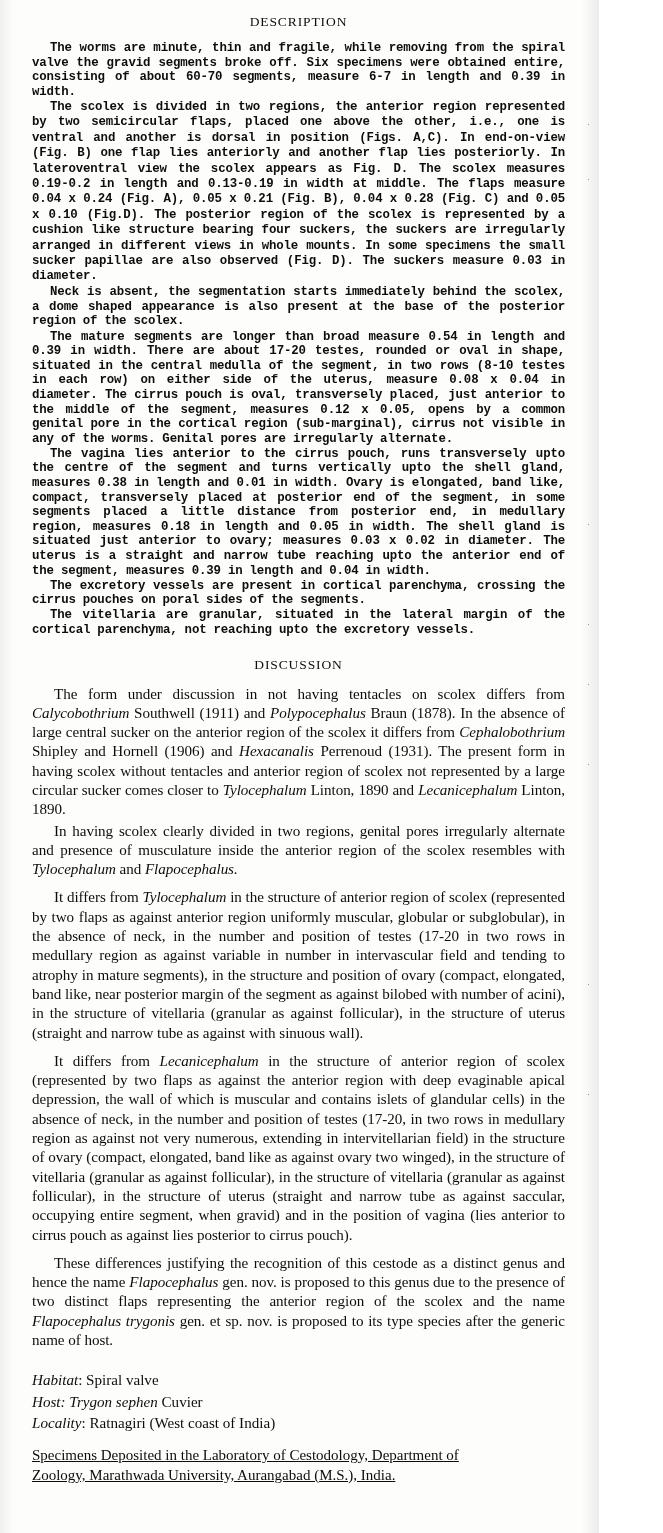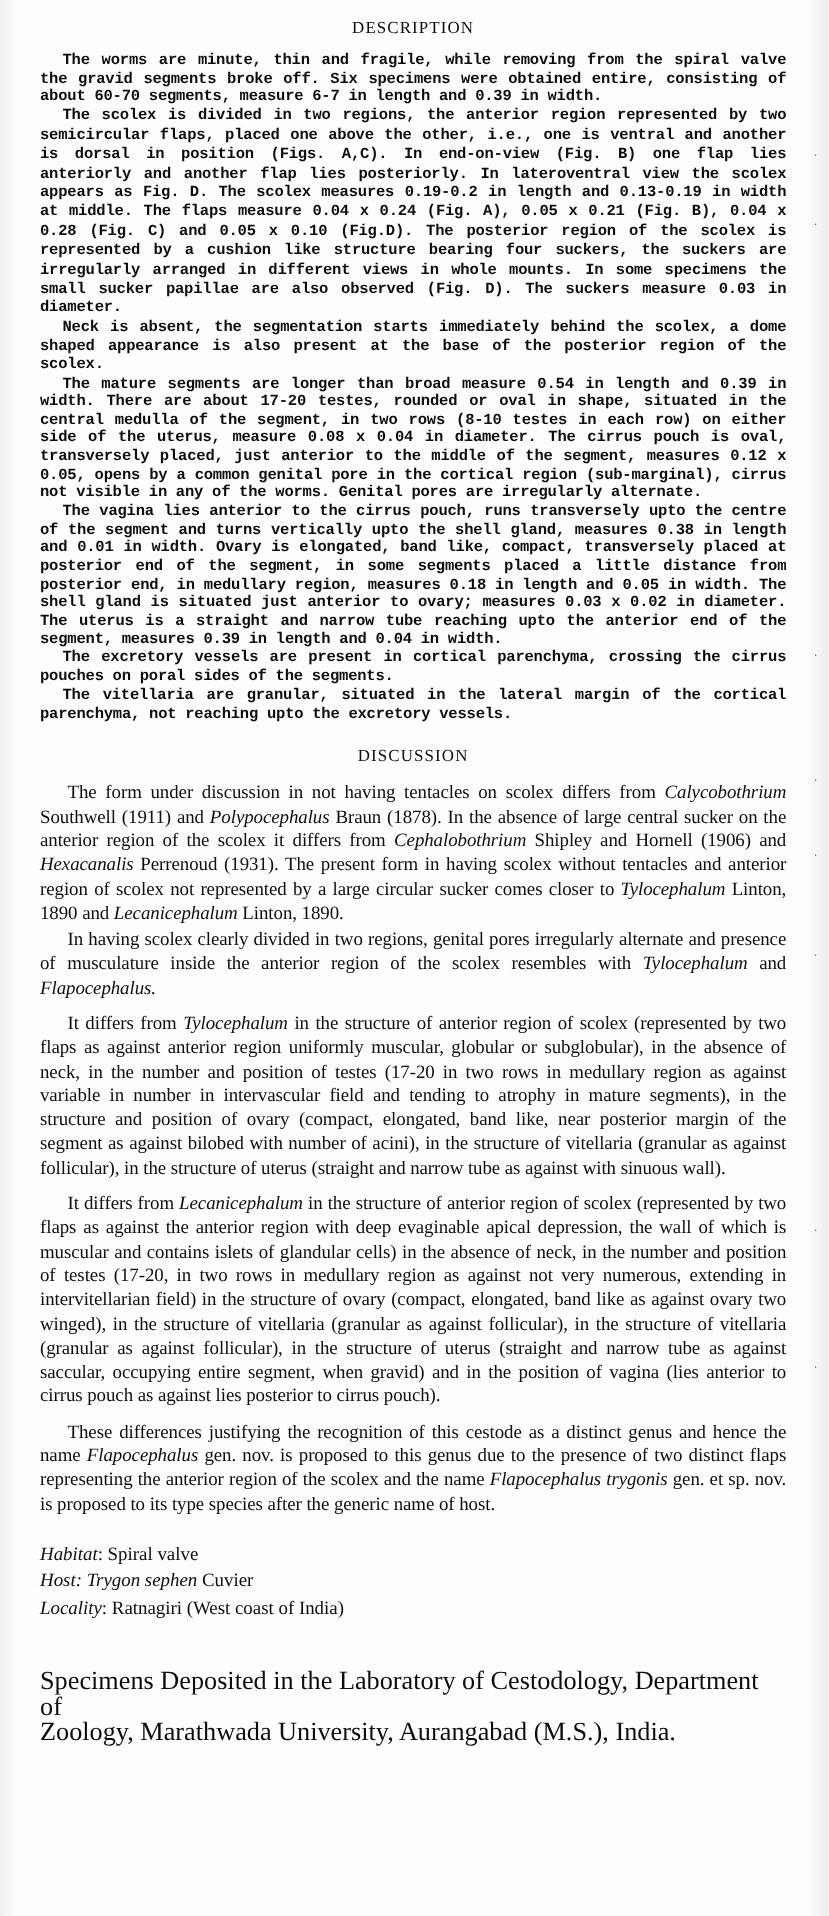"DESCRIPTION" .page { width: 663px -> 599px }
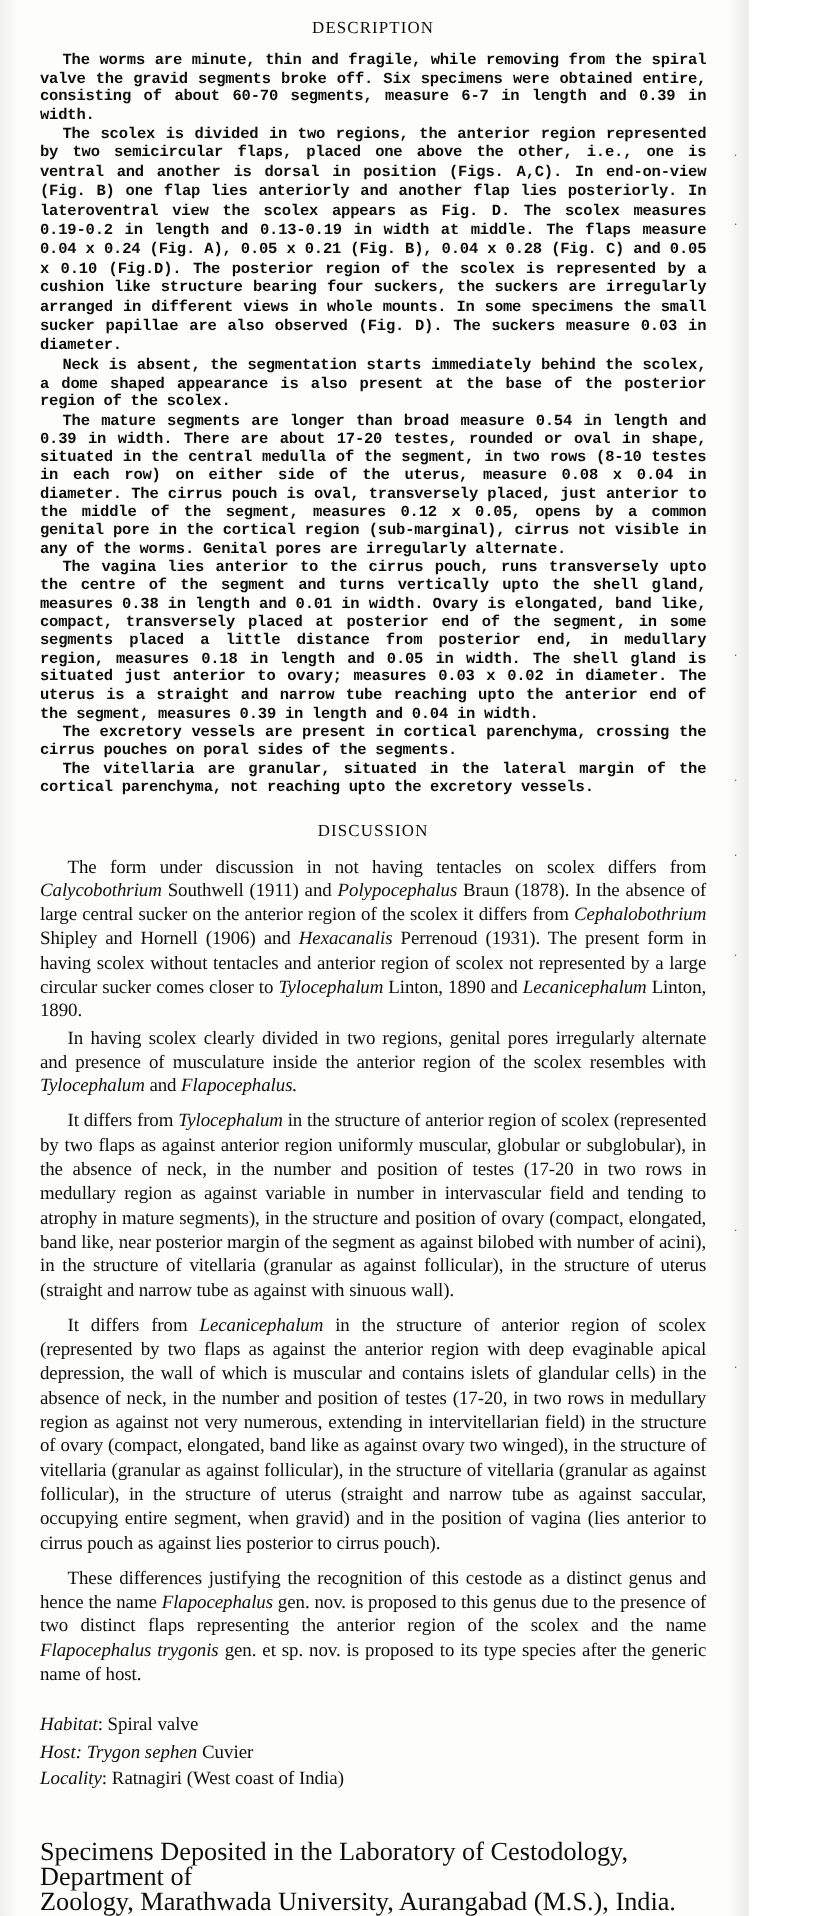"Specimens Deposited in the Laboratory" .deposit { font-size: 21px -> 15px; margin-top: 37px -> 11px; text-decoration: none -> underline }
